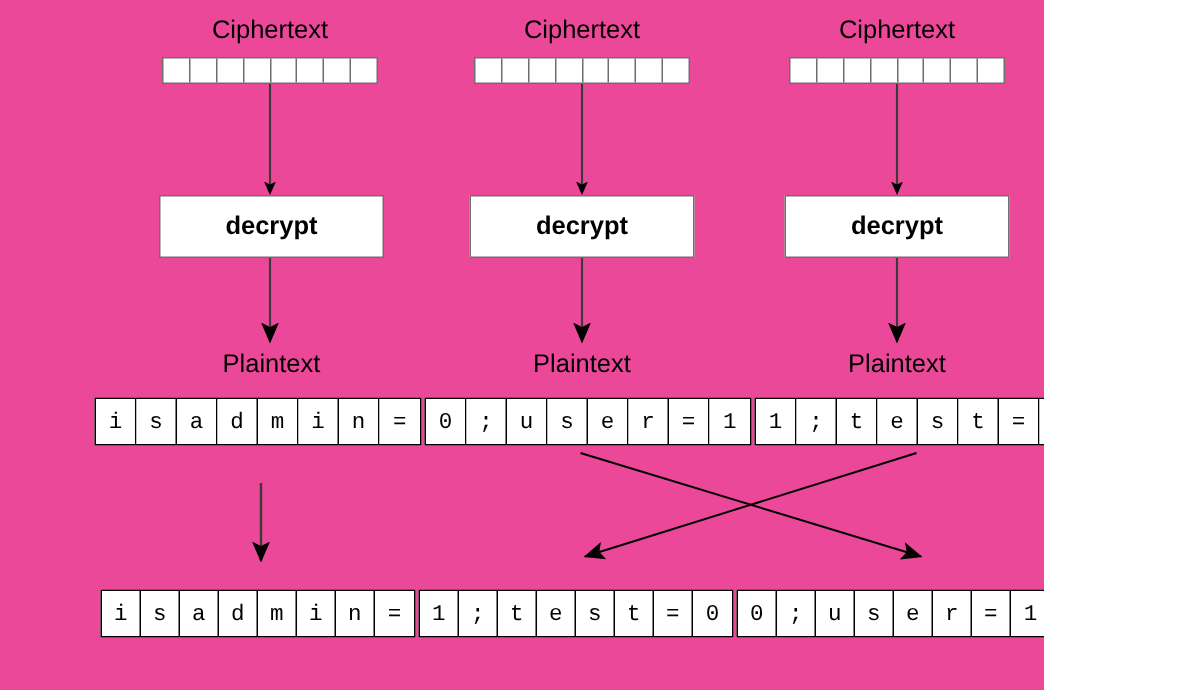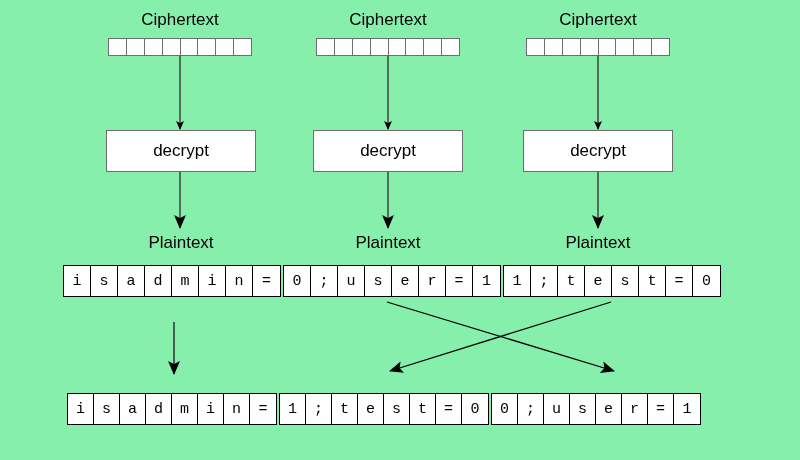"Ciphertext" #canvas { background: #86efac -> #ec4899; width: 800px -> 696px }
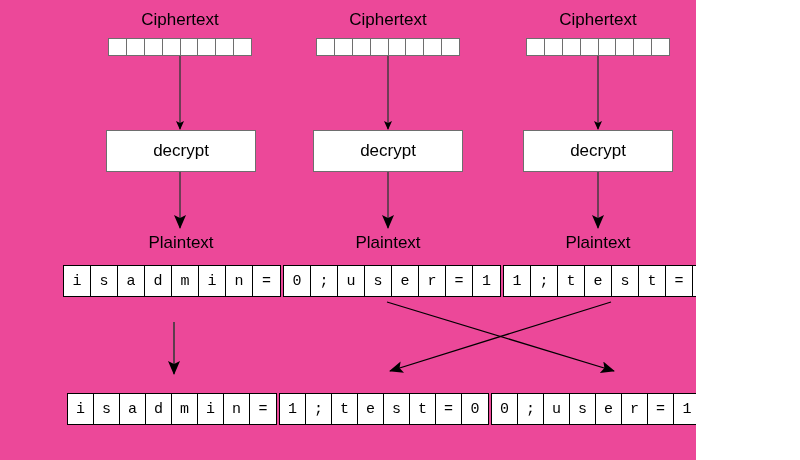"decrypt" .decrypt-box { font-weight: none -> bold }
